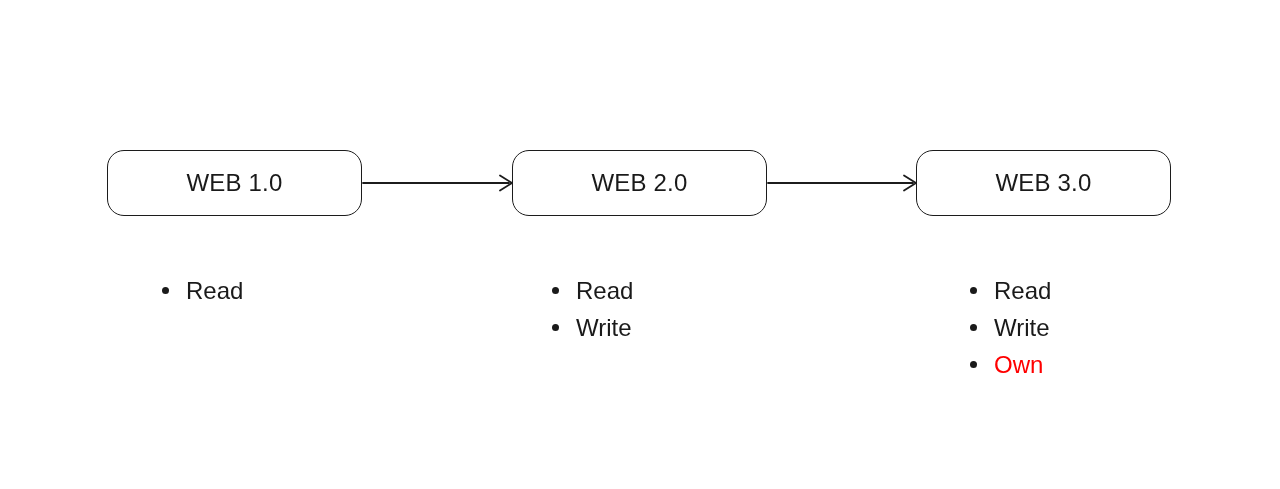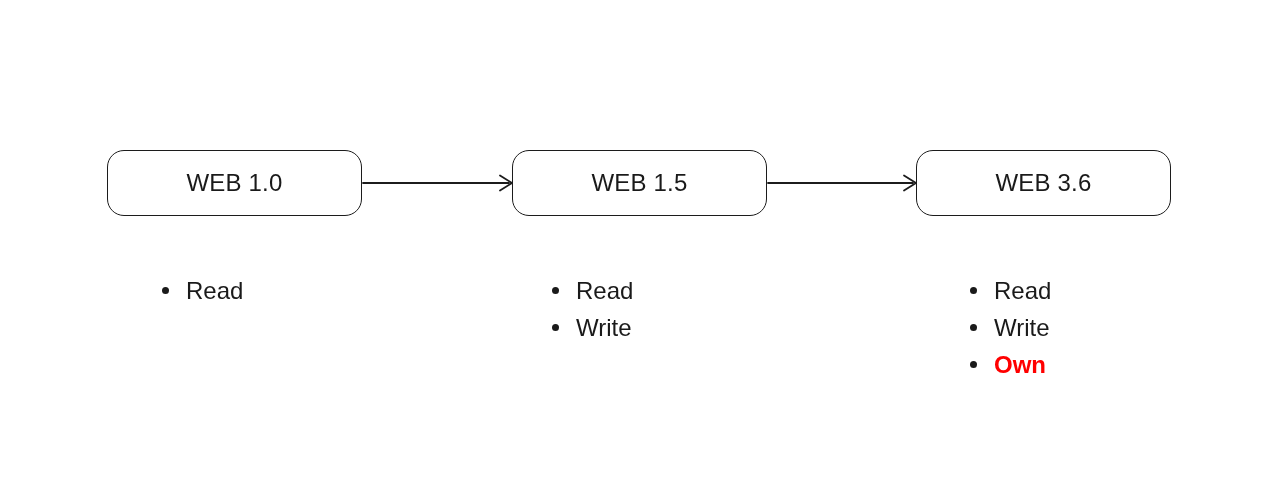"WEB 1.5" span { text: 1.5 -> 2.0 }
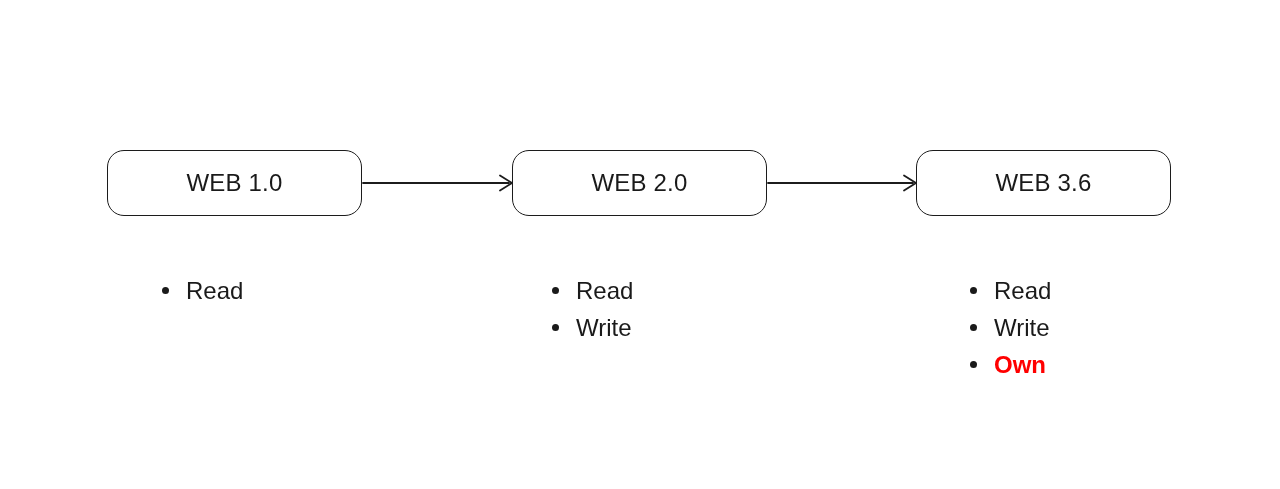"WEB 3.6" span { text: 3.6 -> 3.0 }
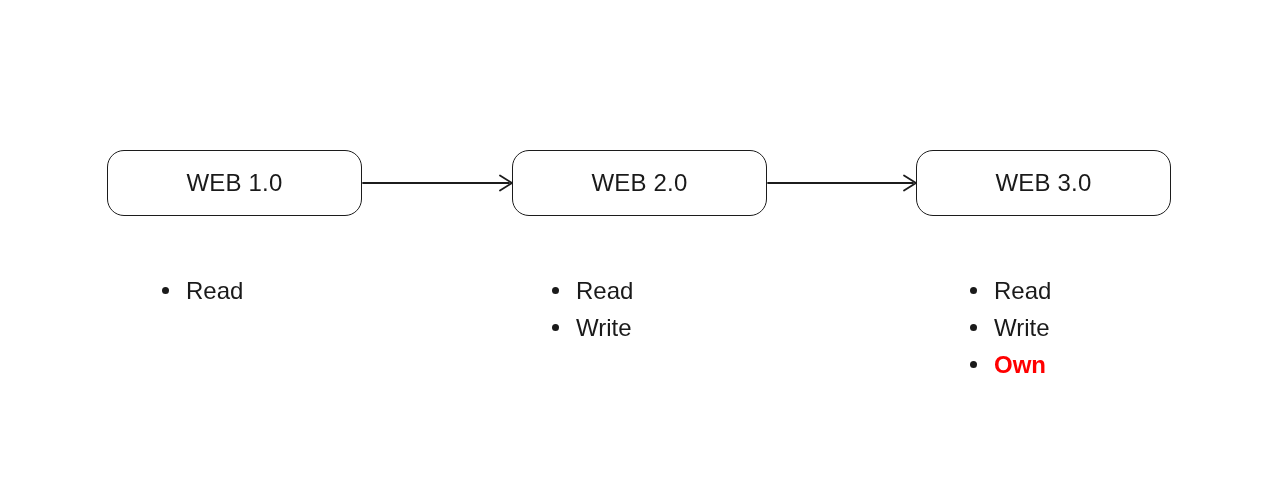"Own" .emphasis .item-text { font-weight: 700 -> 400 }
